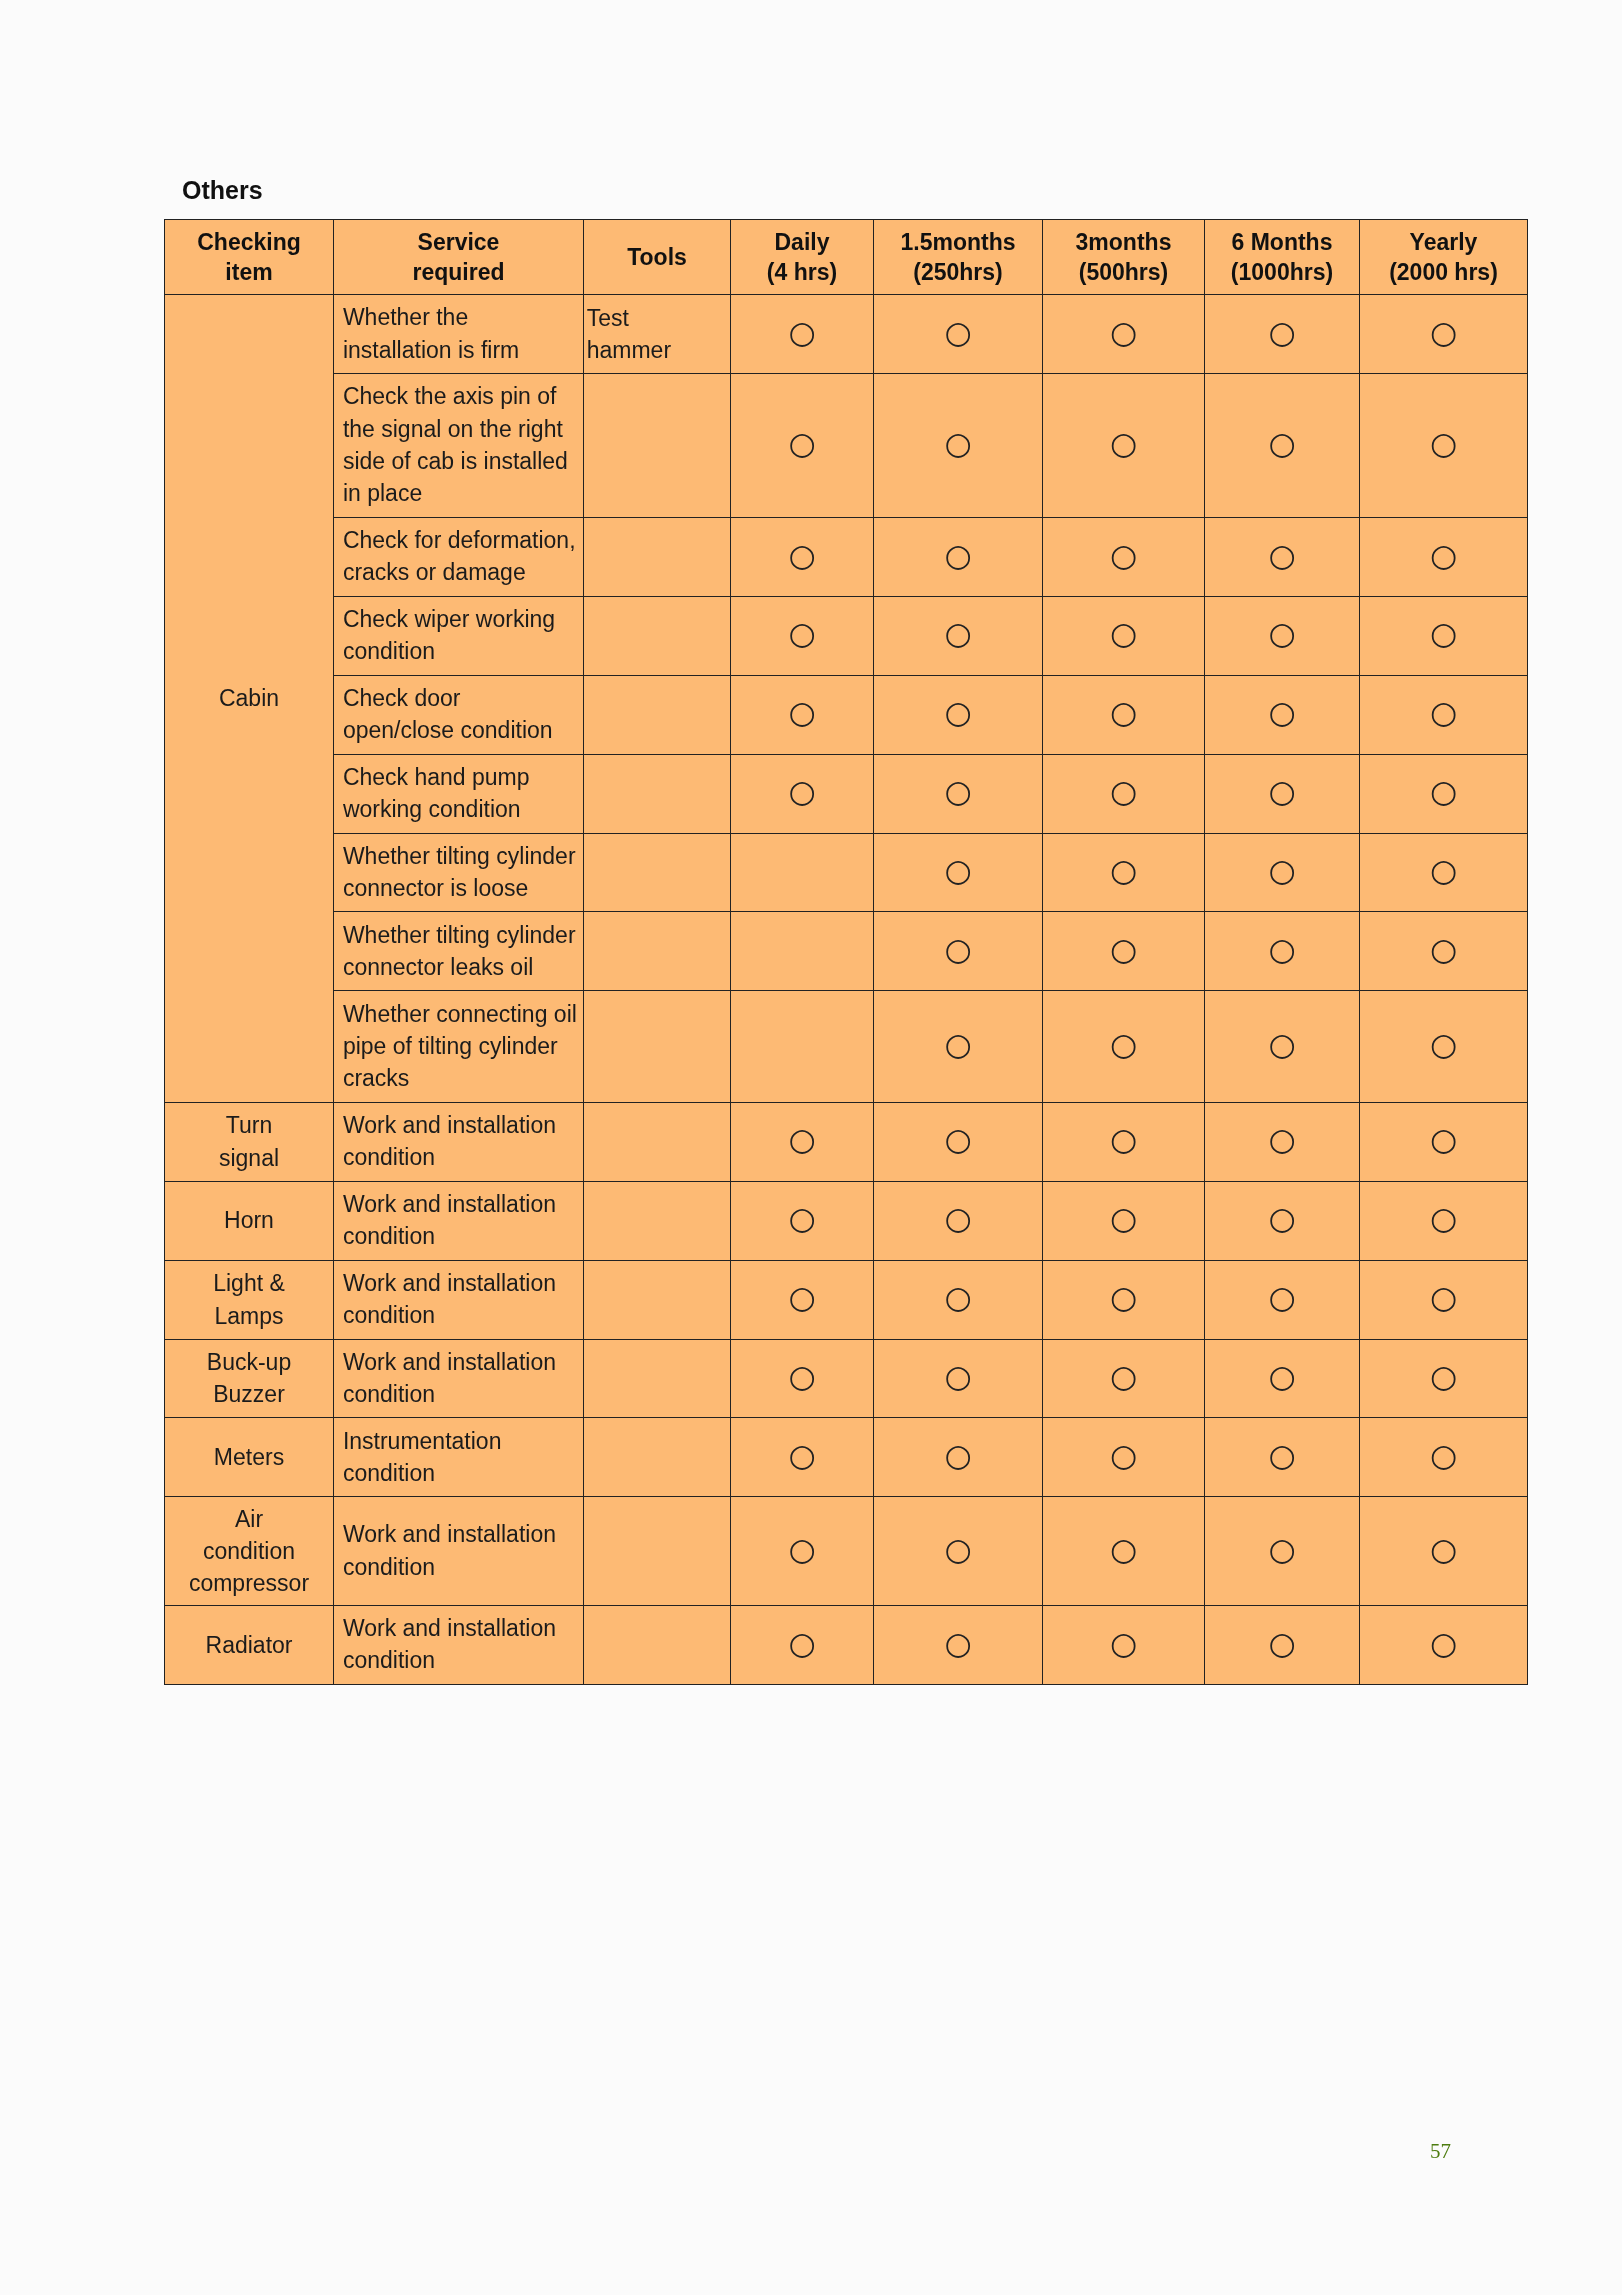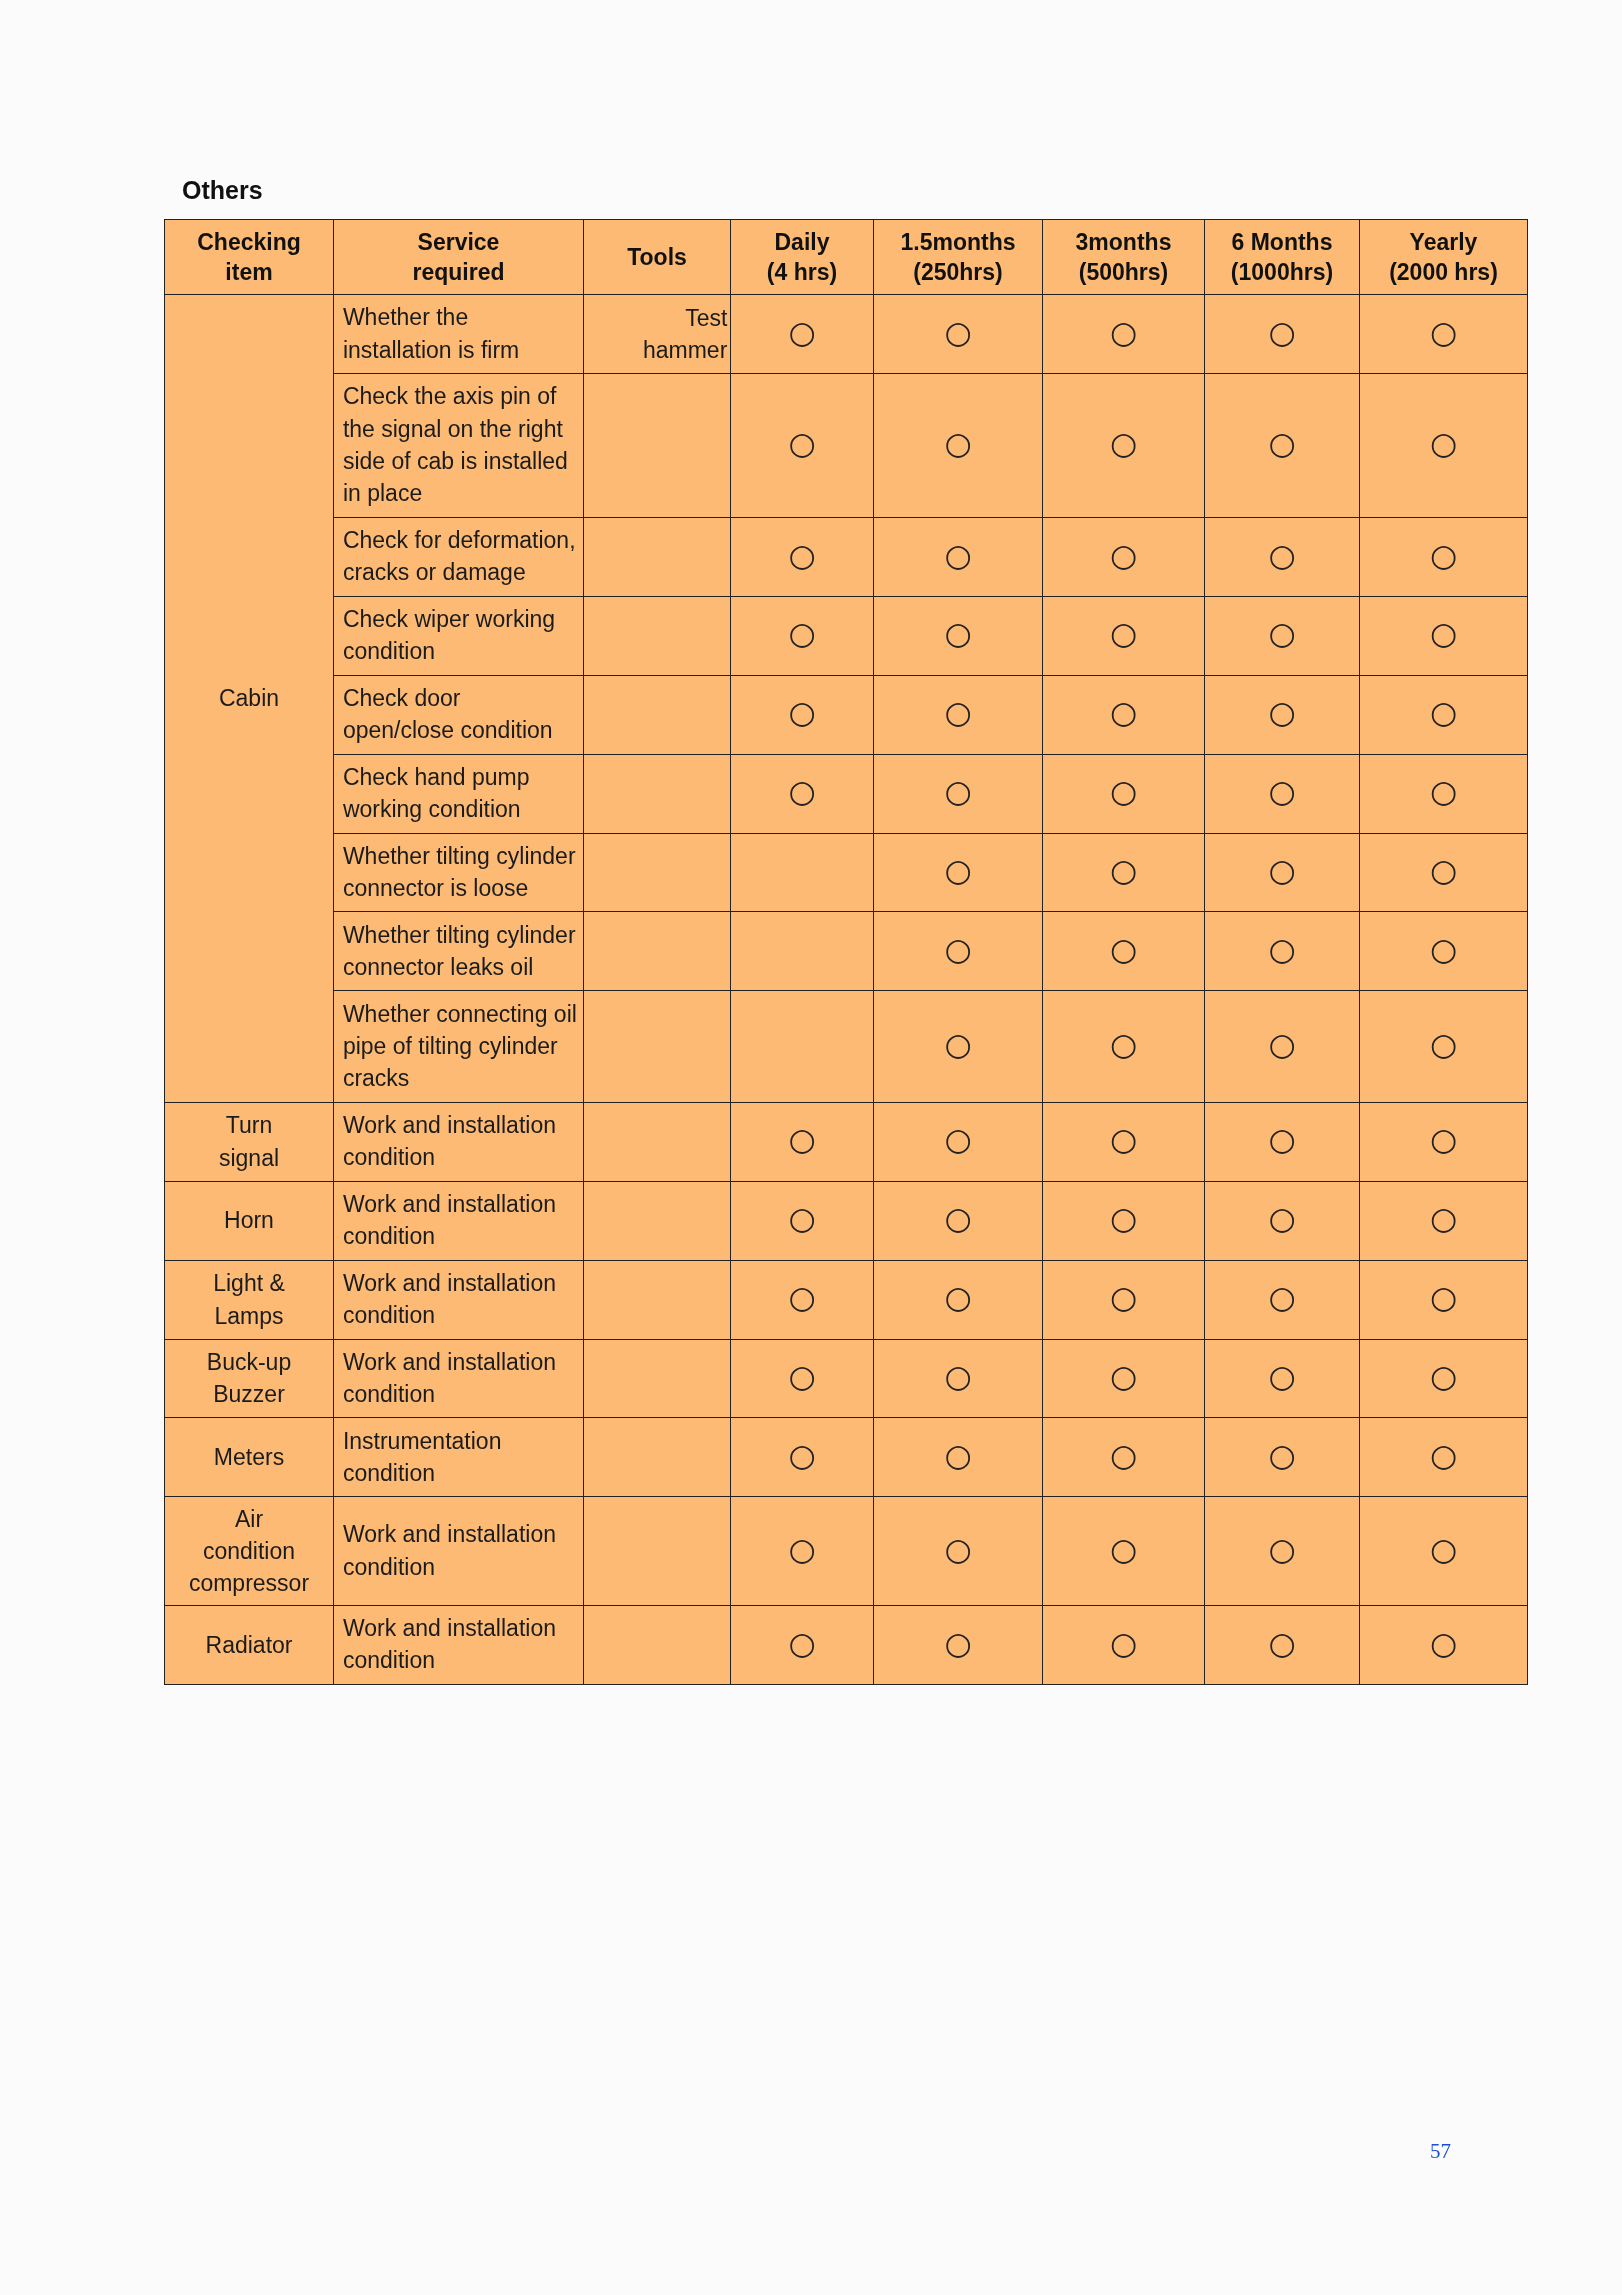"Test" td.tools-cell { text-align: right -> left }
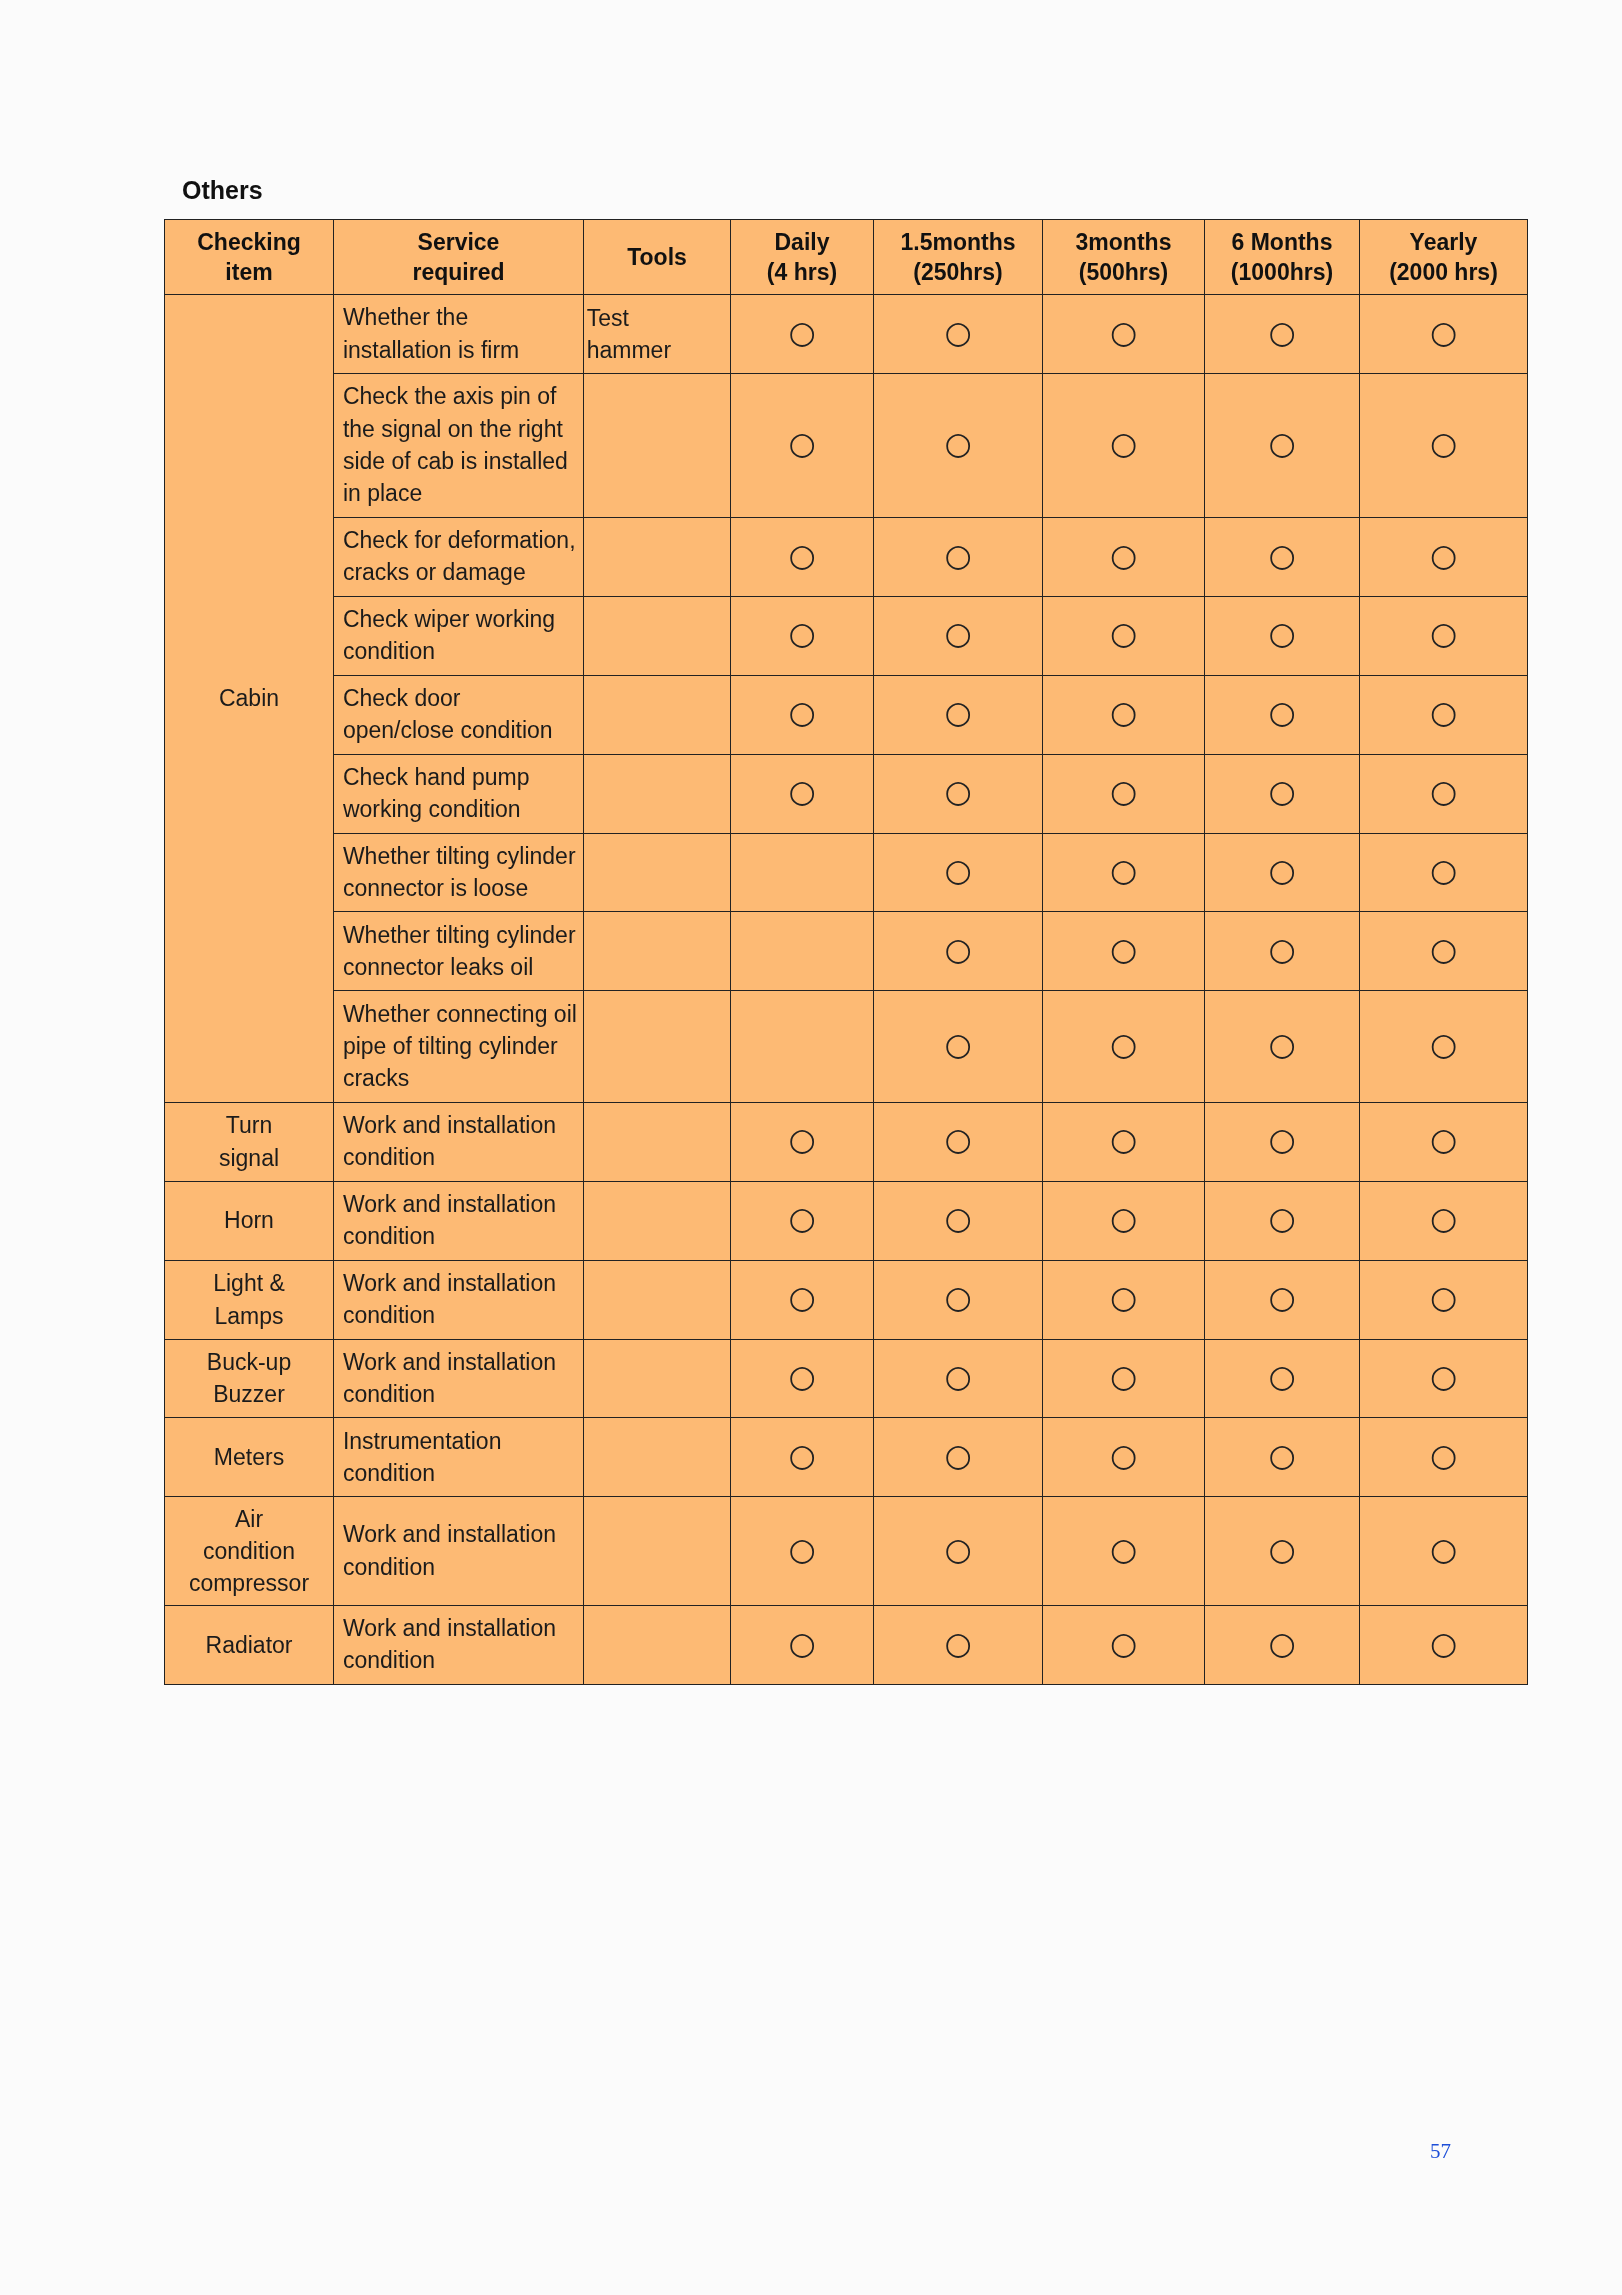"57" .page-number { color: #1d4ed8 -> #4d7c0f }
